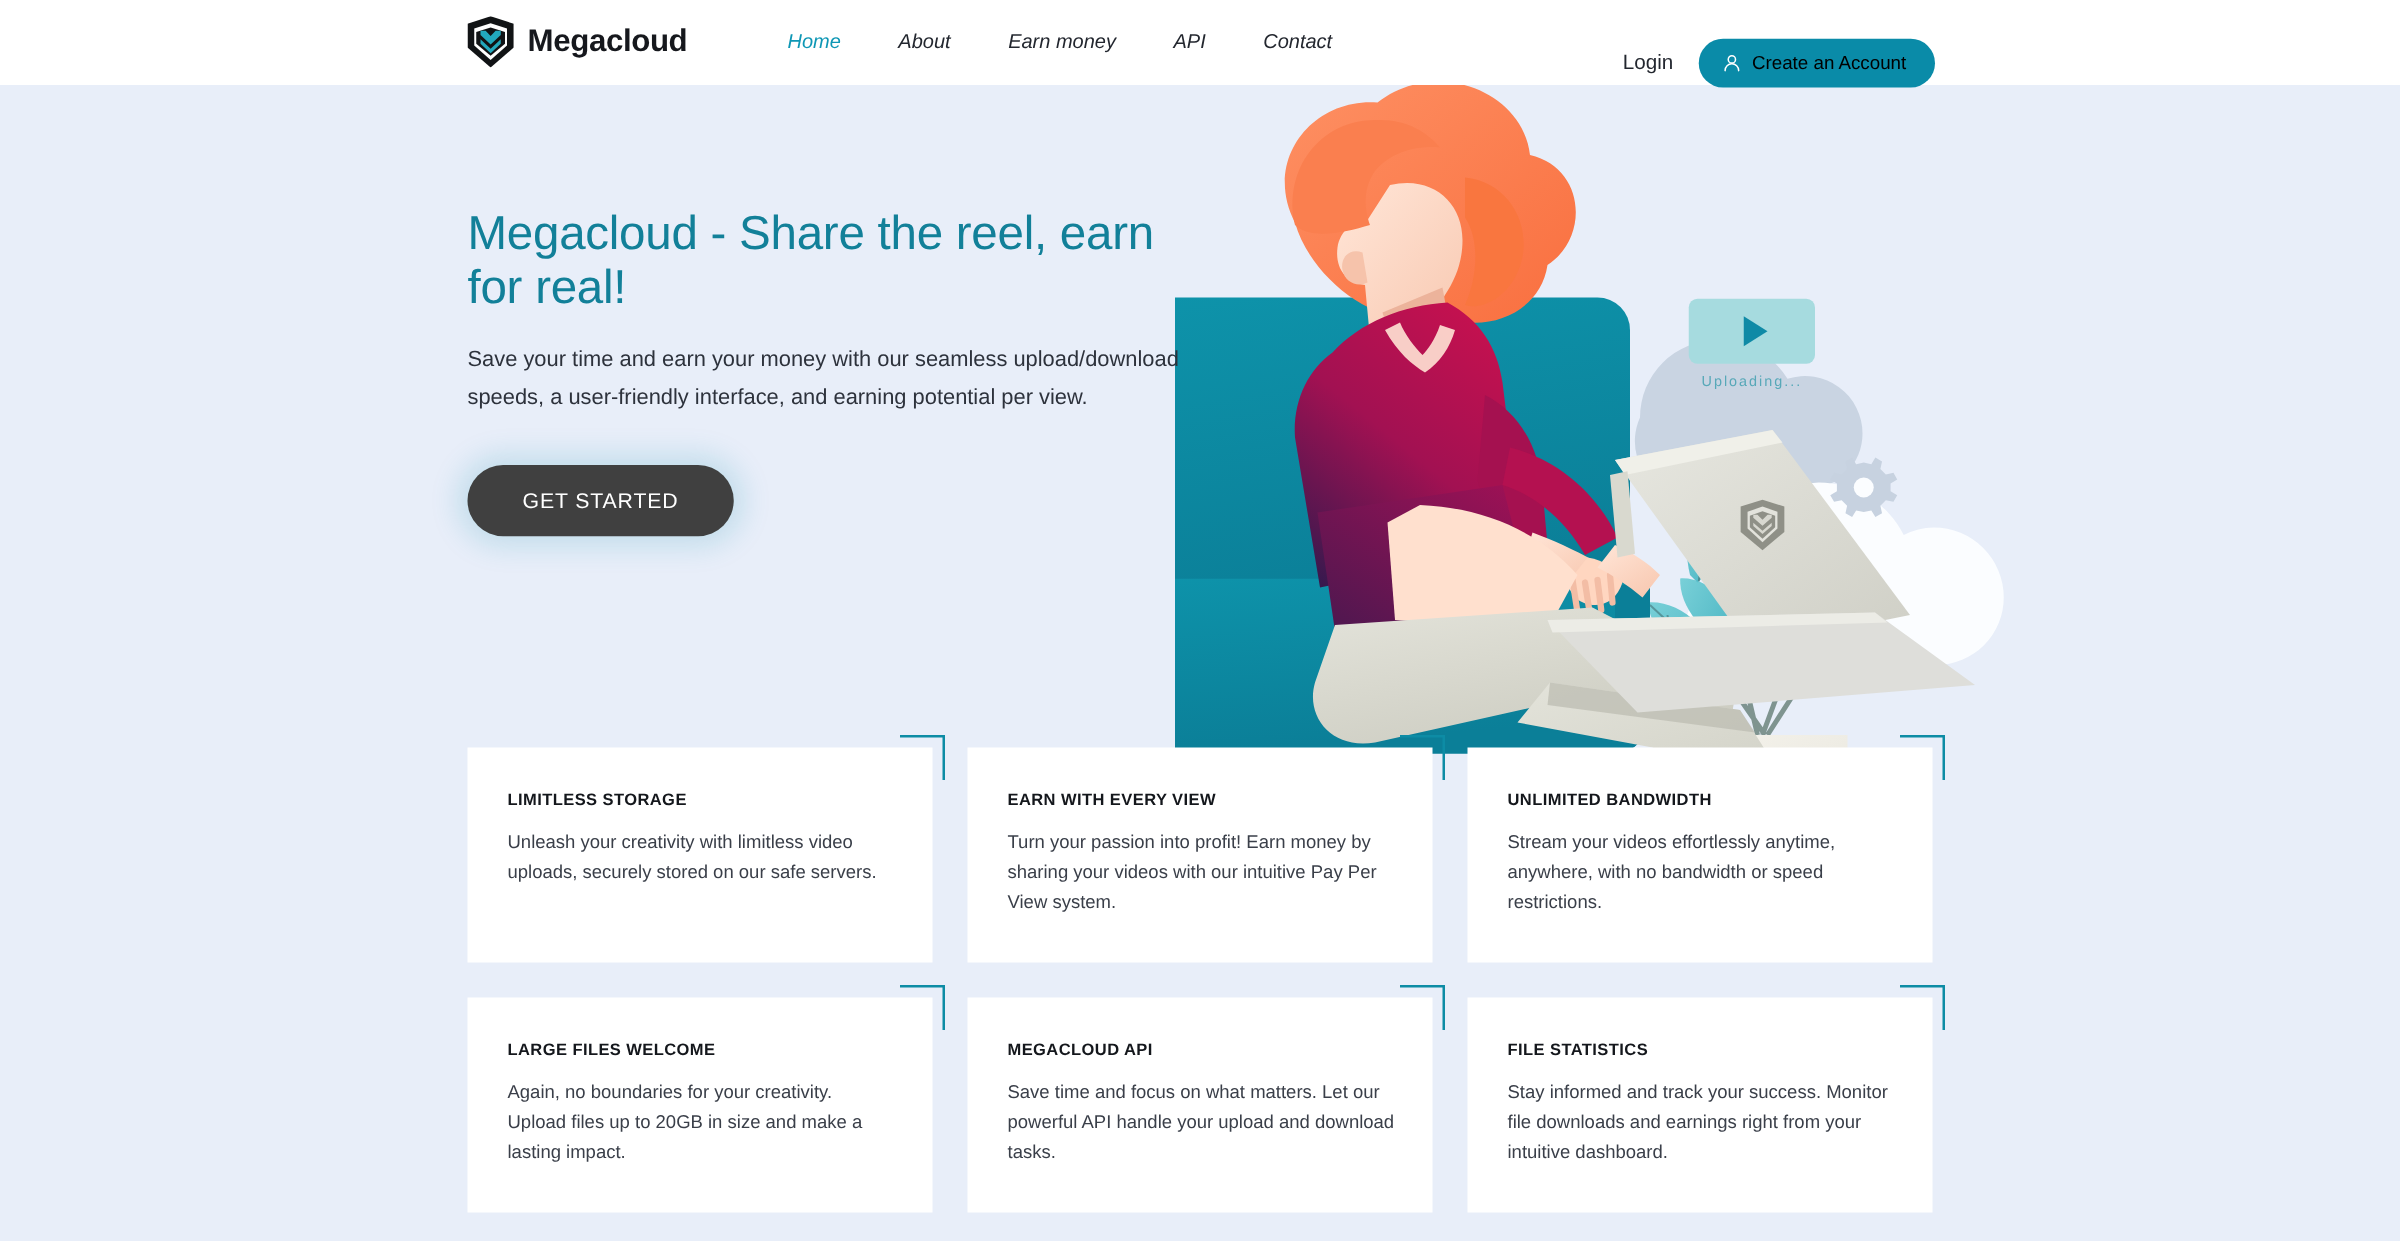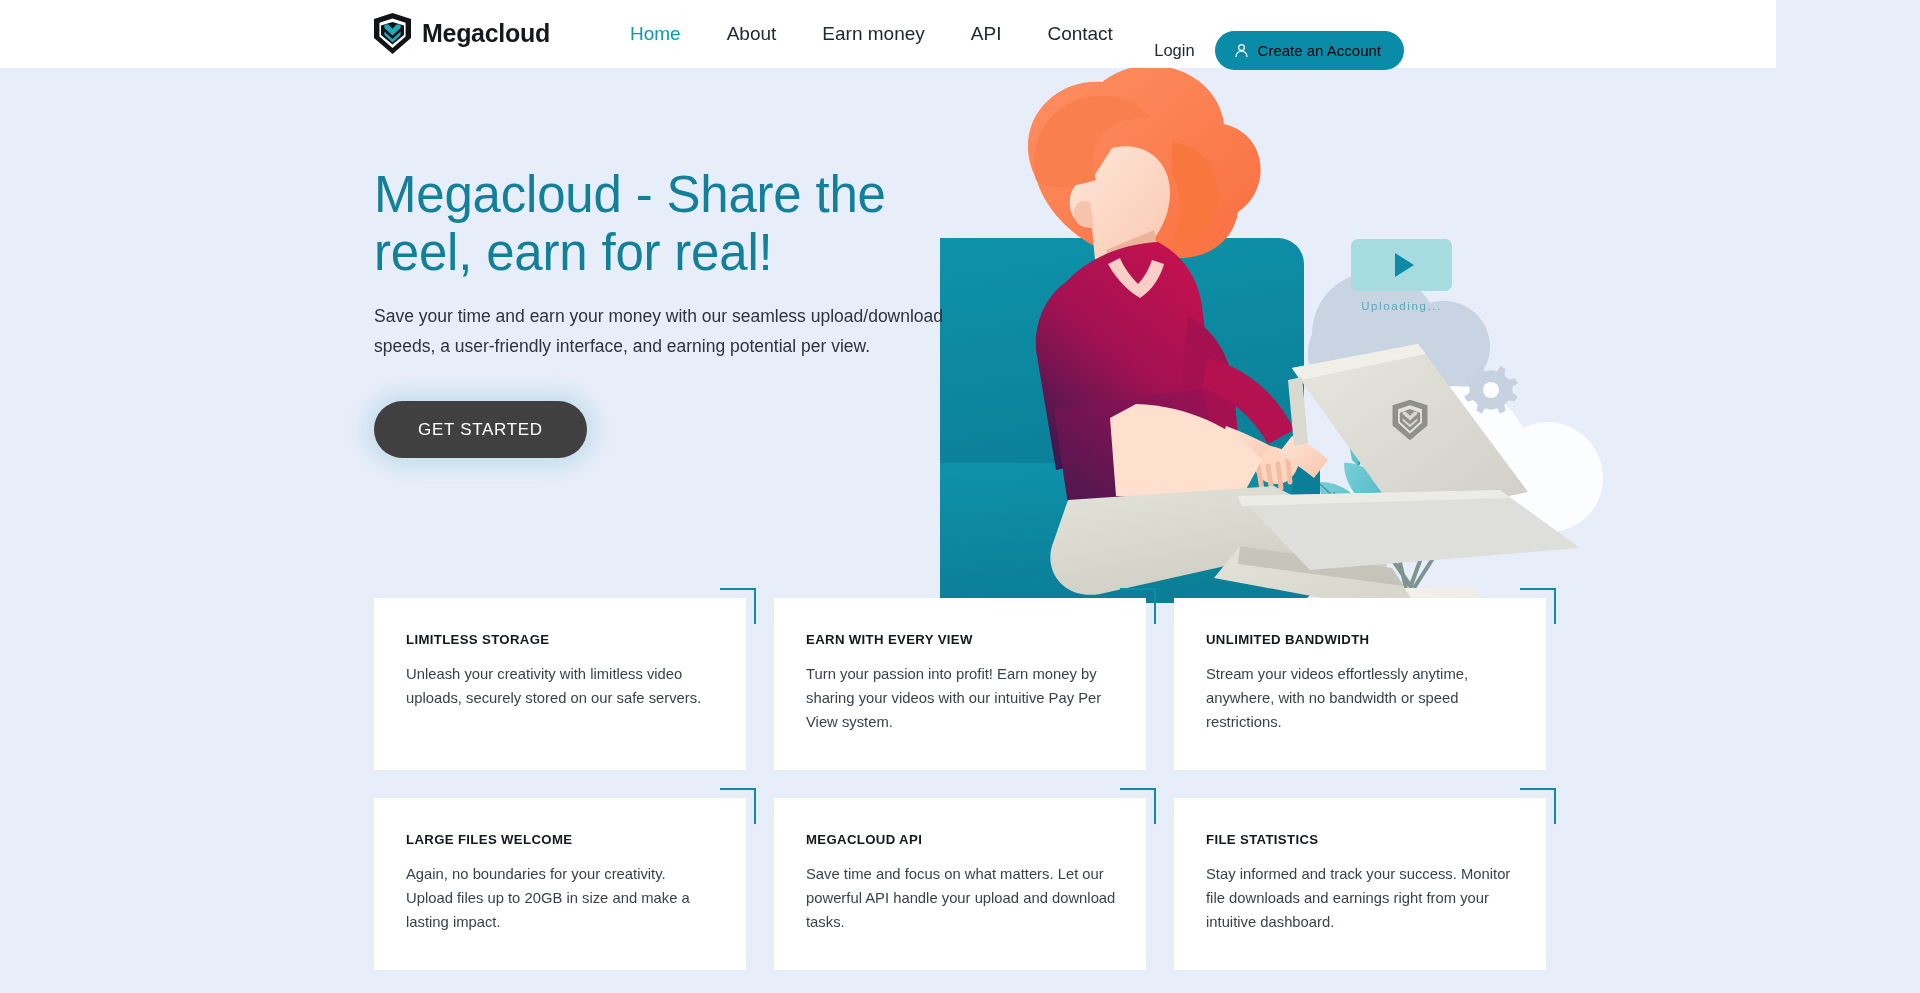"Megacloud" .header { width: 1776px -> 1920px }
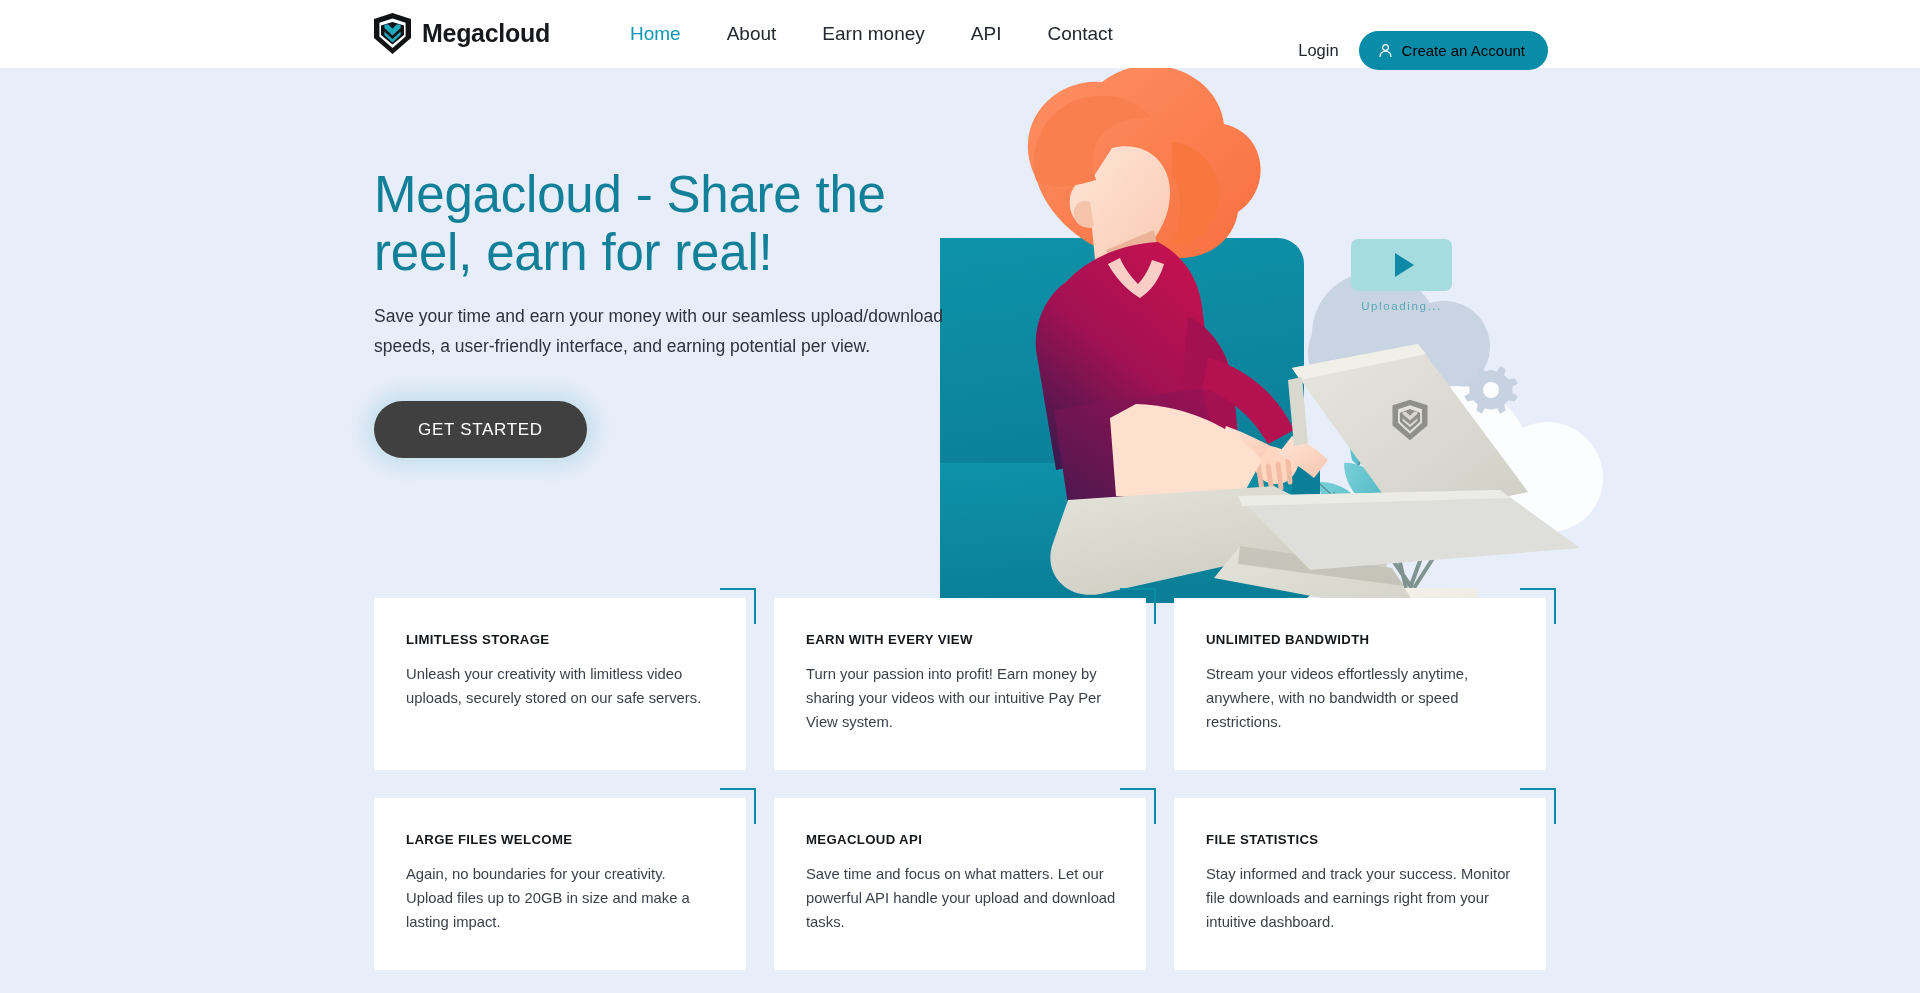"Home" .nav-link { font-size: 19px -> 16px; font-style: none -> italic }
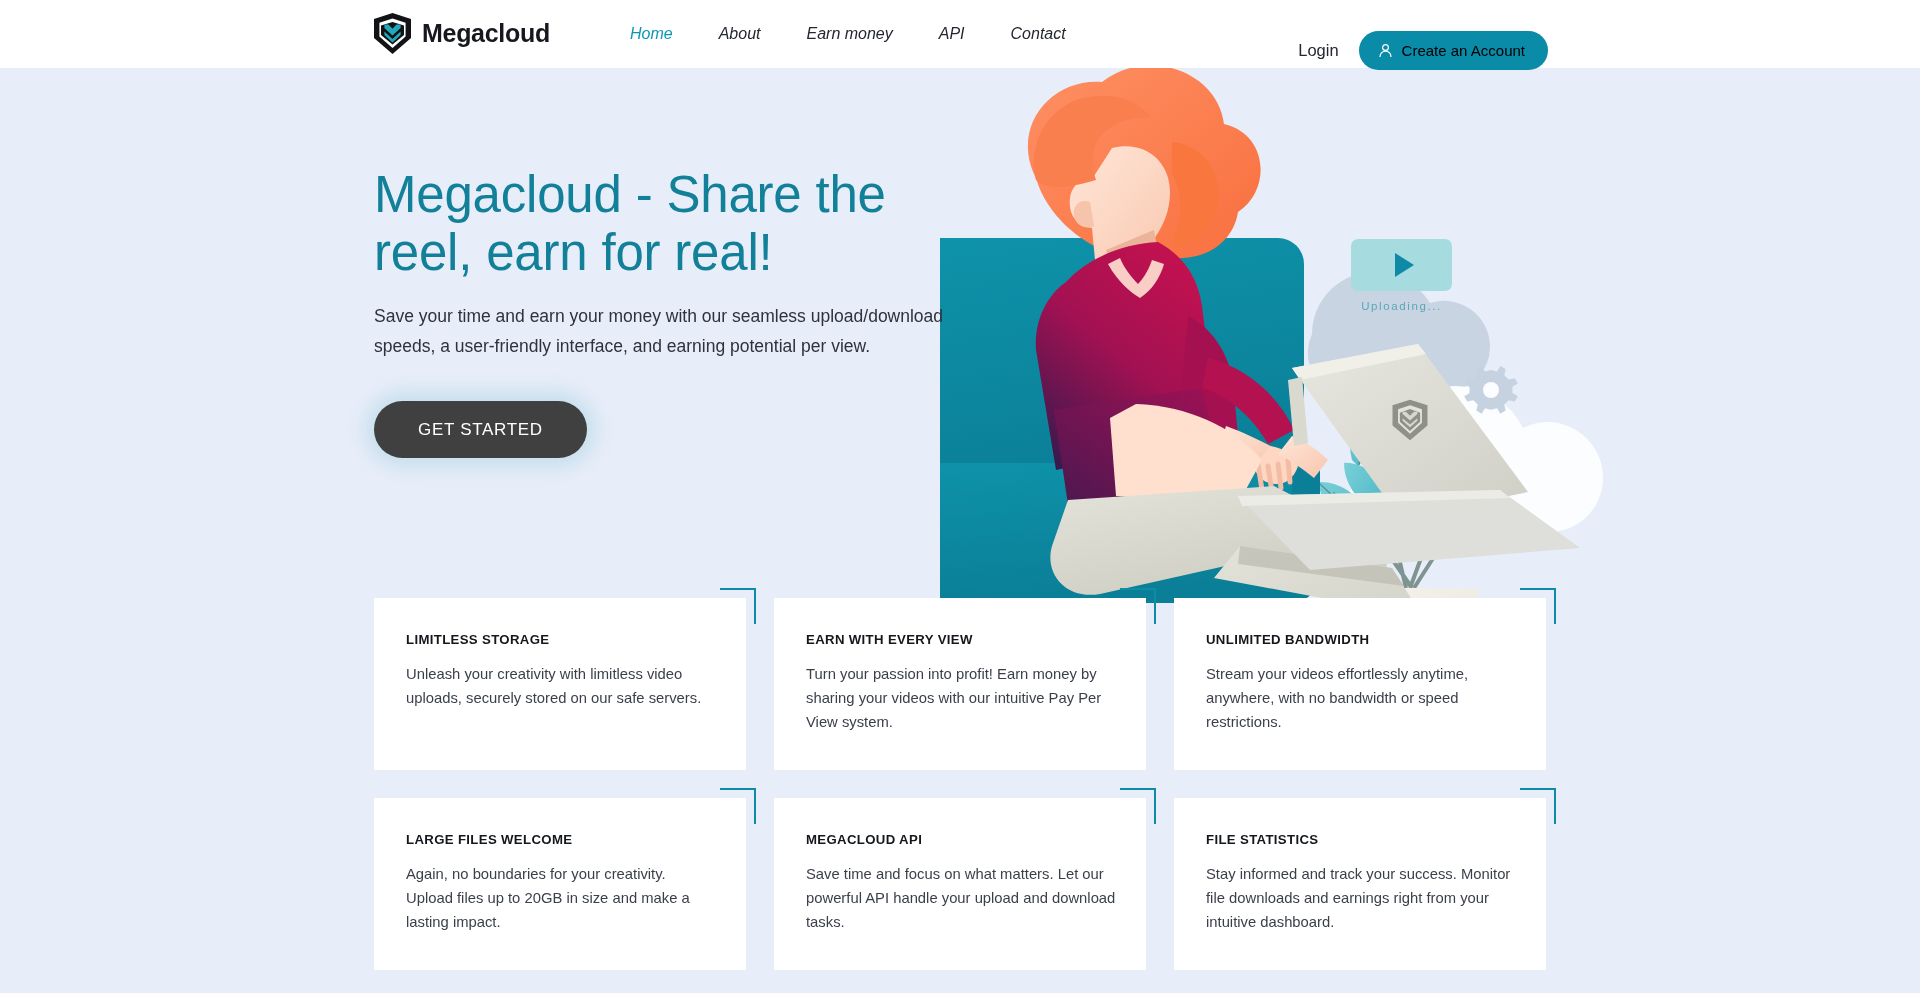"Megacloud - Share the reel," .hero-title { font-size: 51px -> 38px }
